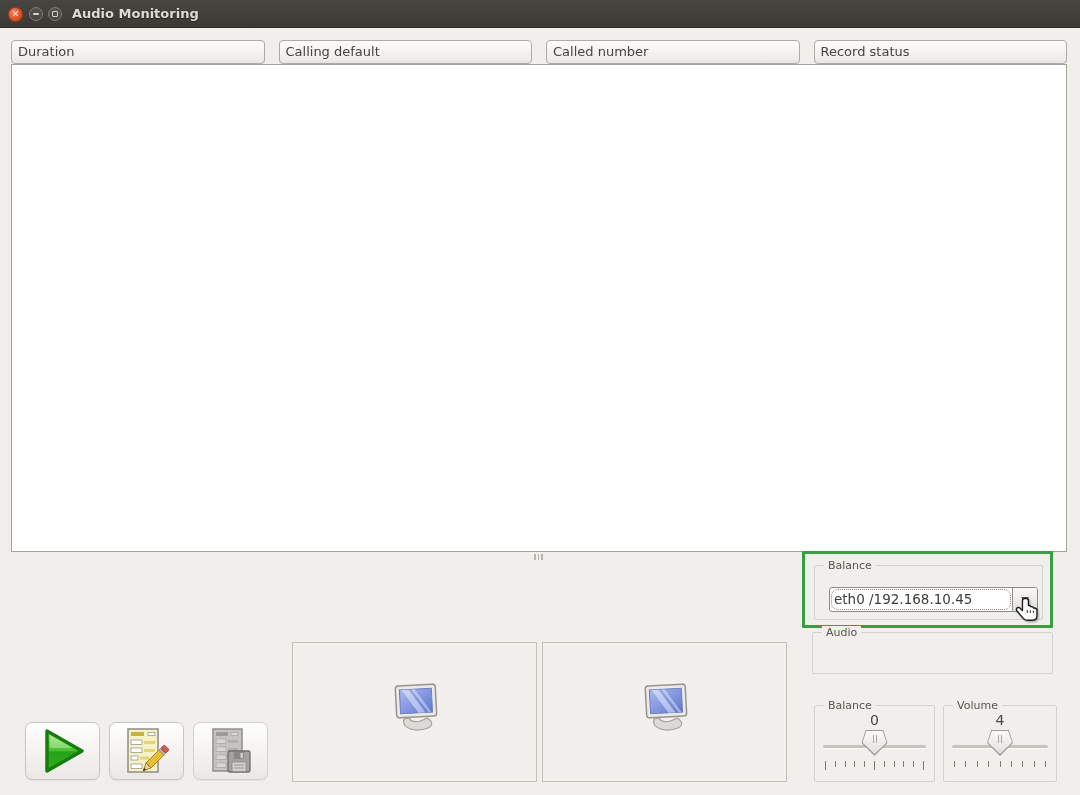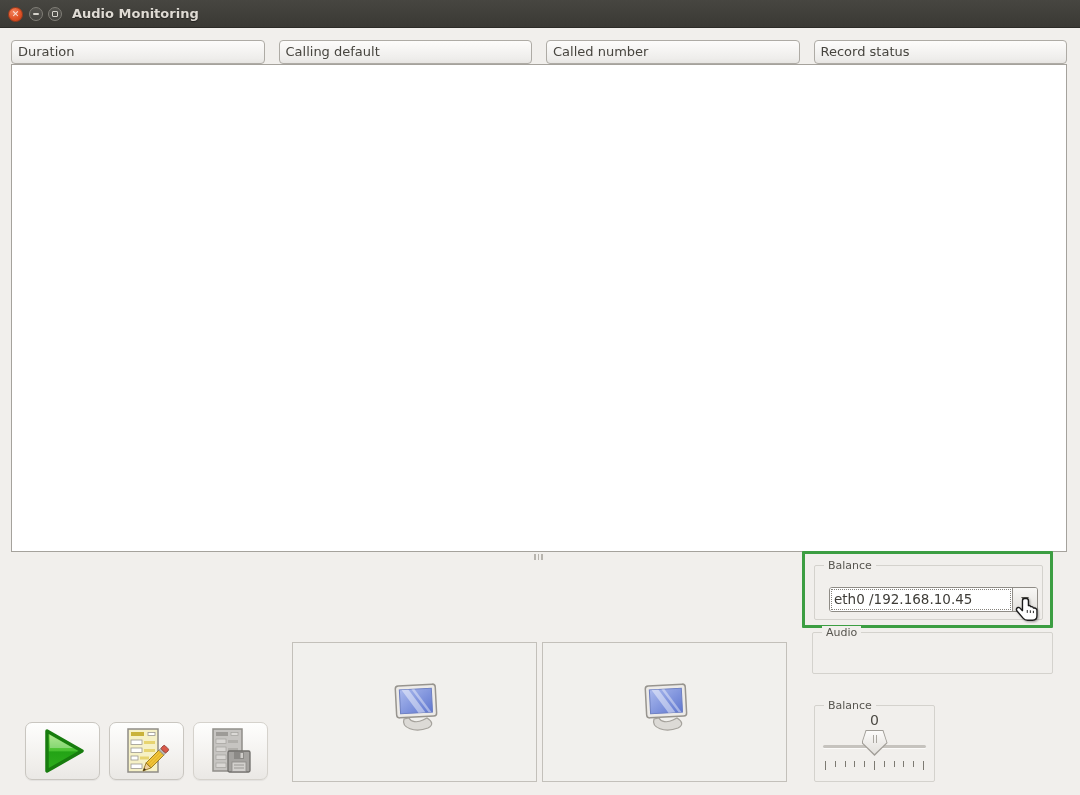"eth0 /192.168.10.45" .combo.focused .combo-value { border-radius: none -> 8px }
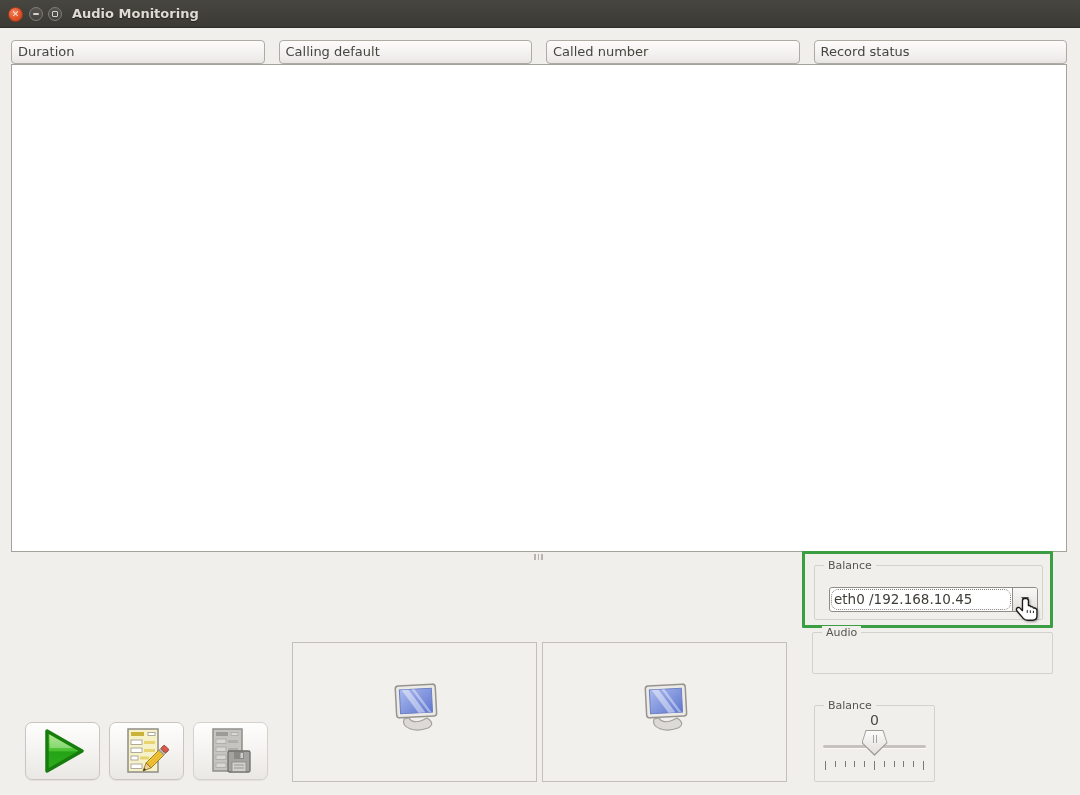"Volume" div.groupbox { html: none -> <div> <span>Volume</span> <div>4</div> <div></div> <div> <span></span> <span></span> <span></span> </div> <div> <i></i> <i></i> <i></i> <i></i> <i></i> <i></i> <i></i> <i></i> <i></i> </div> </div> }
